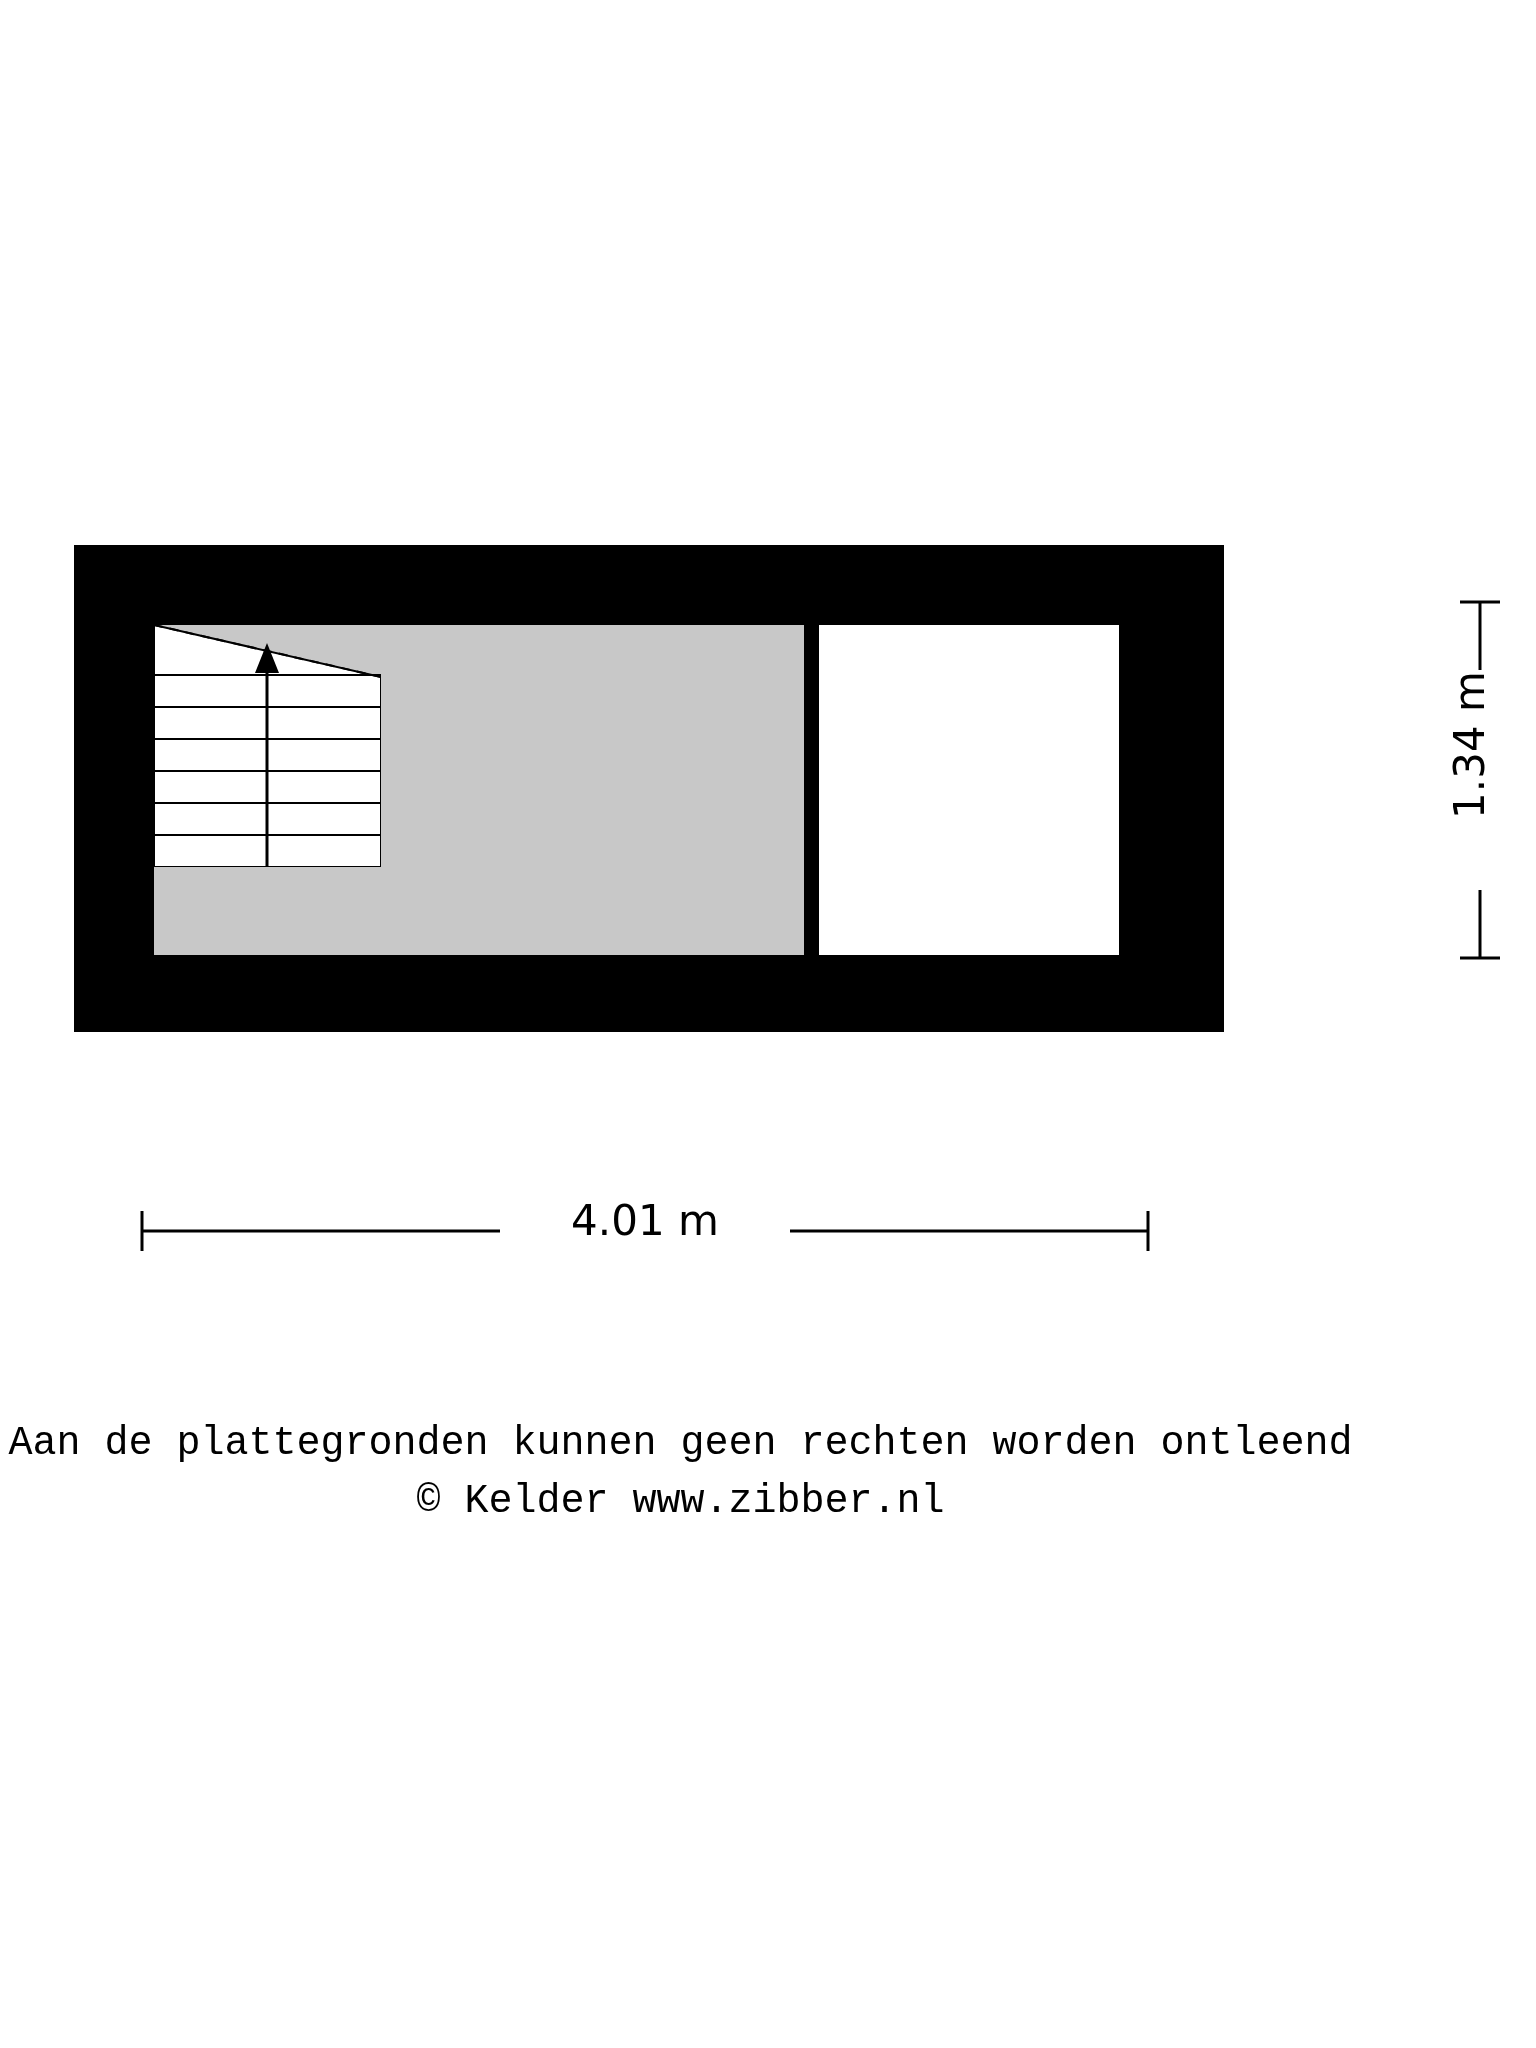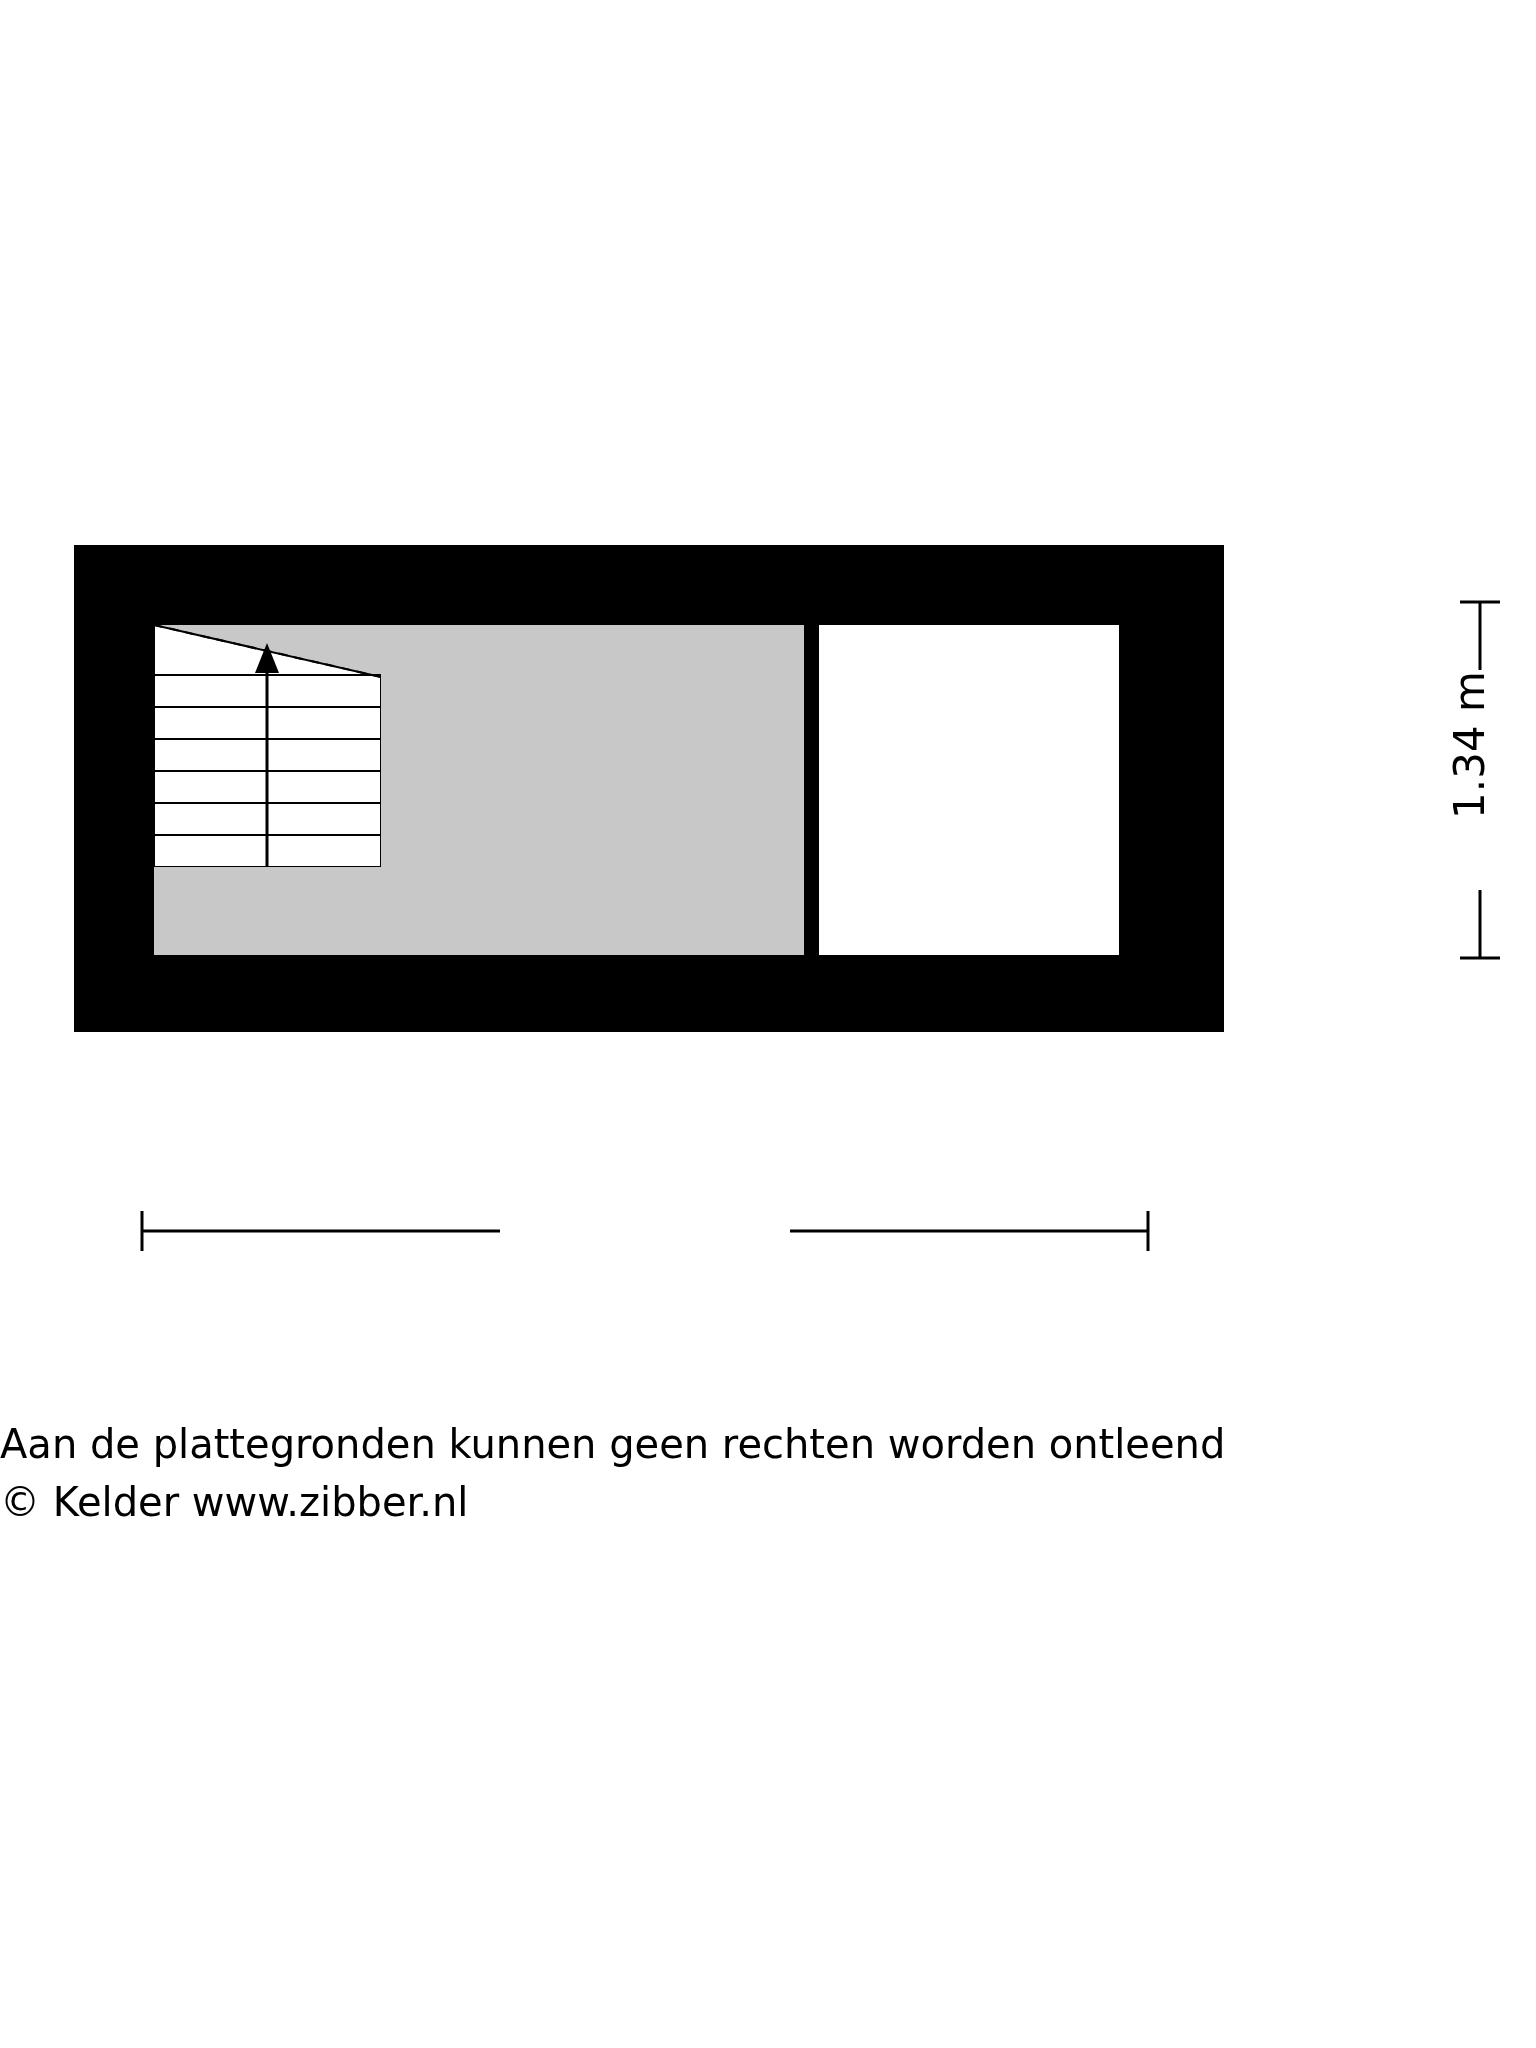"4.01 m" div.dim-h-label { html: none -> <div>4.01 m</div> }
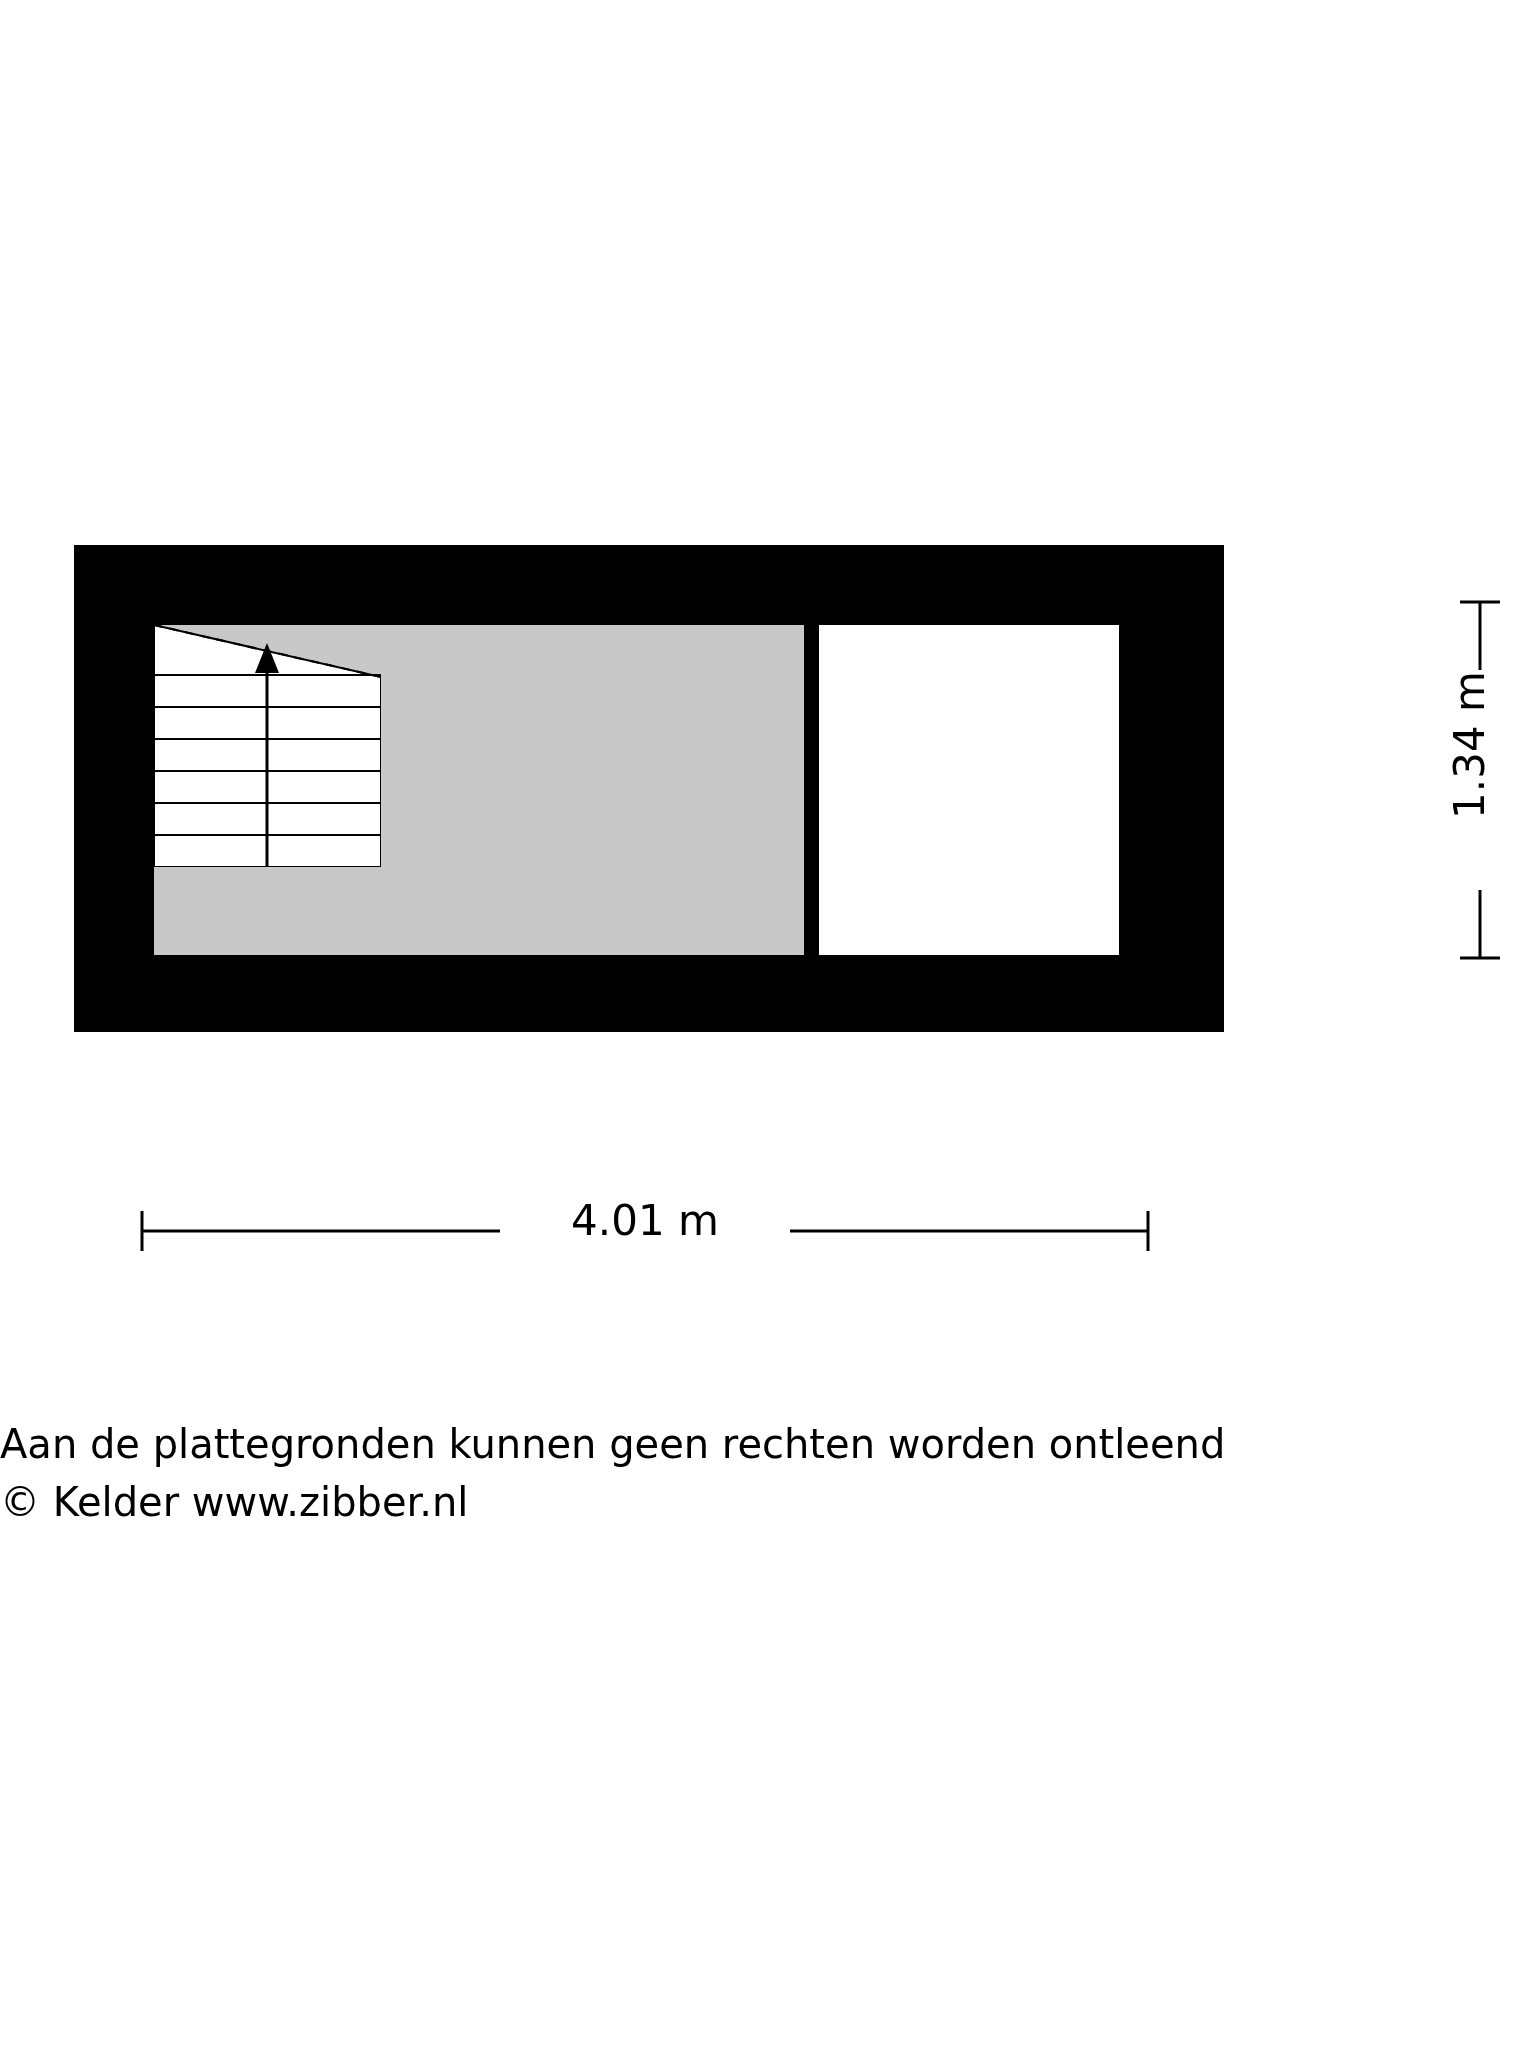"Aan de plattegronden kunnen geen" #footer { font-family: none -> Liberation Mono, monospace; text-align: none -> center }
